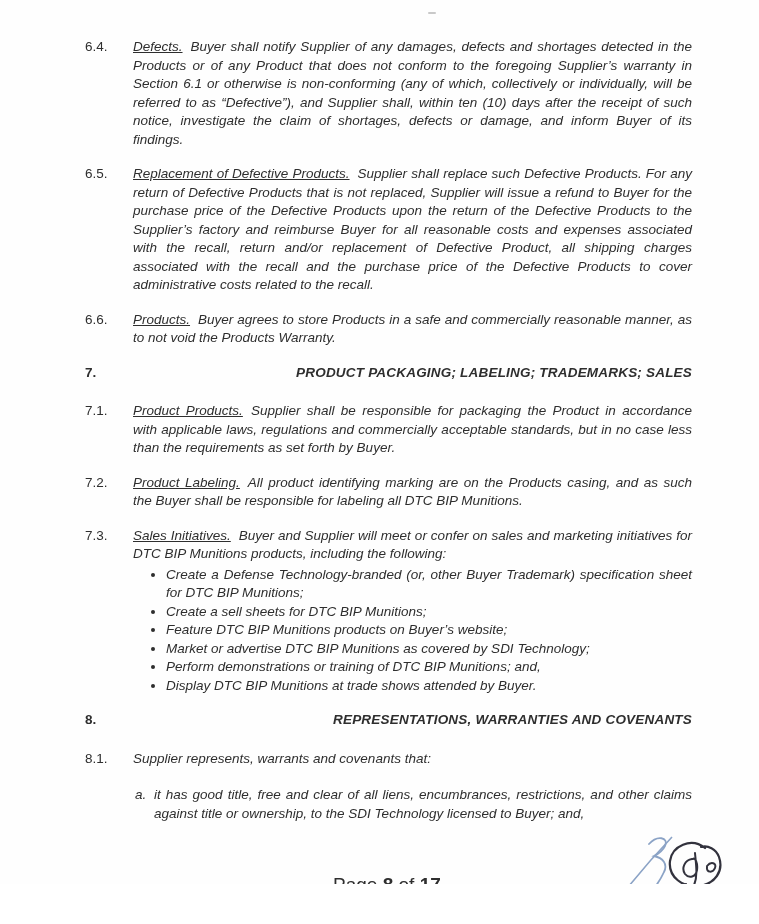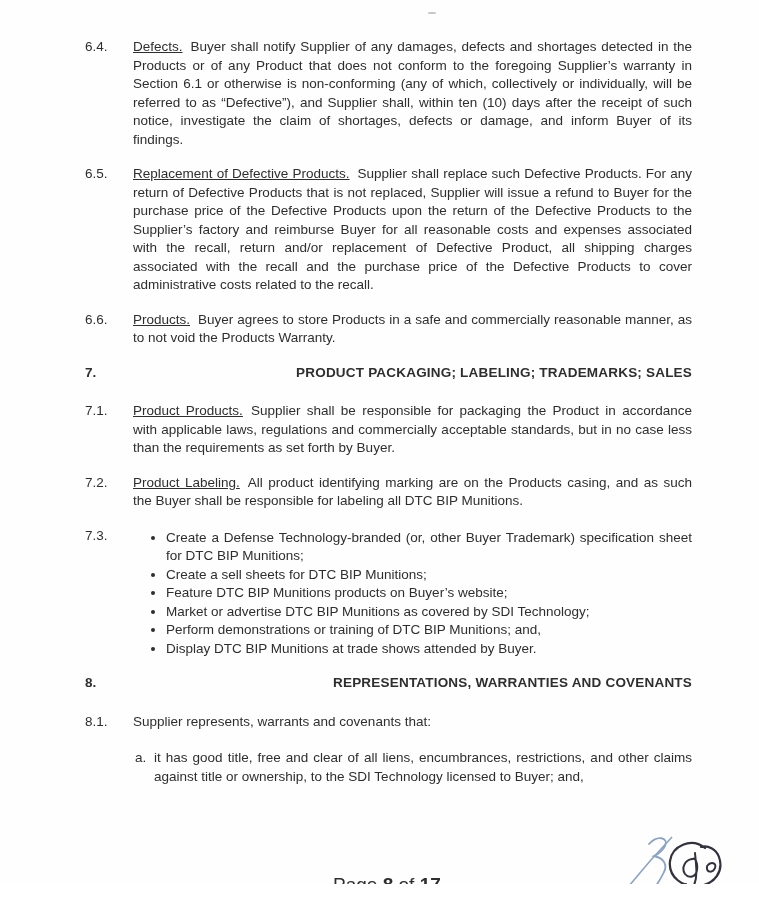"Defects. Buyer shall notify Supplier" .item .text { font-style: none -> italic }
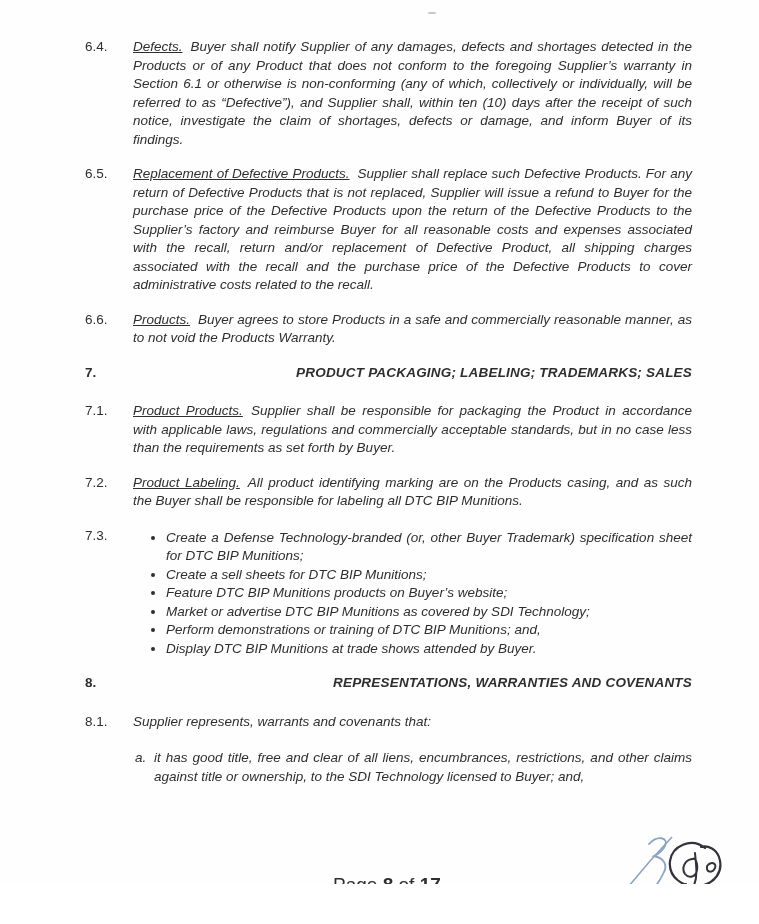"Sales Initiatives. Buyer and Supplier" div { html: none -> <div><span>Sales Initiatives.</span><span>Buyer and Supplier will meet or confer on sales and marketing initiatives for DTC BIP Munitions products, including the following:</span></div> }
